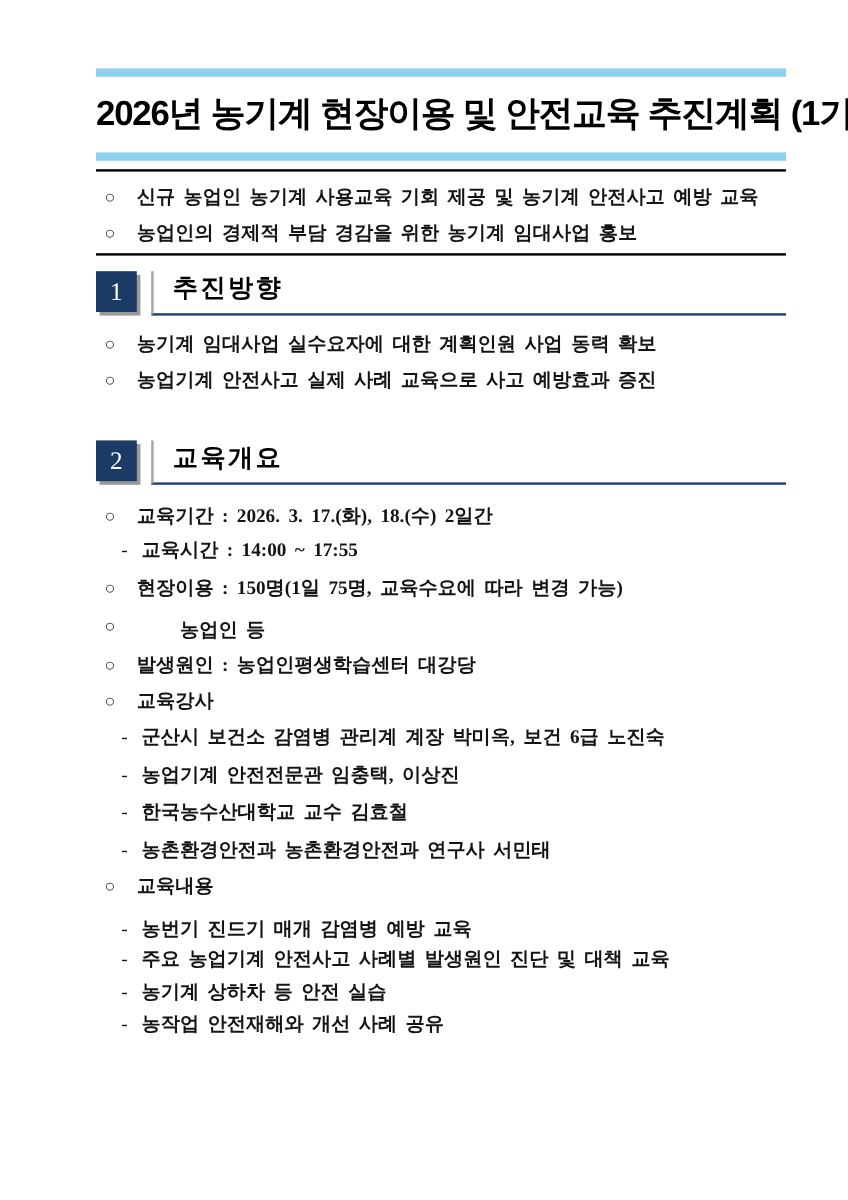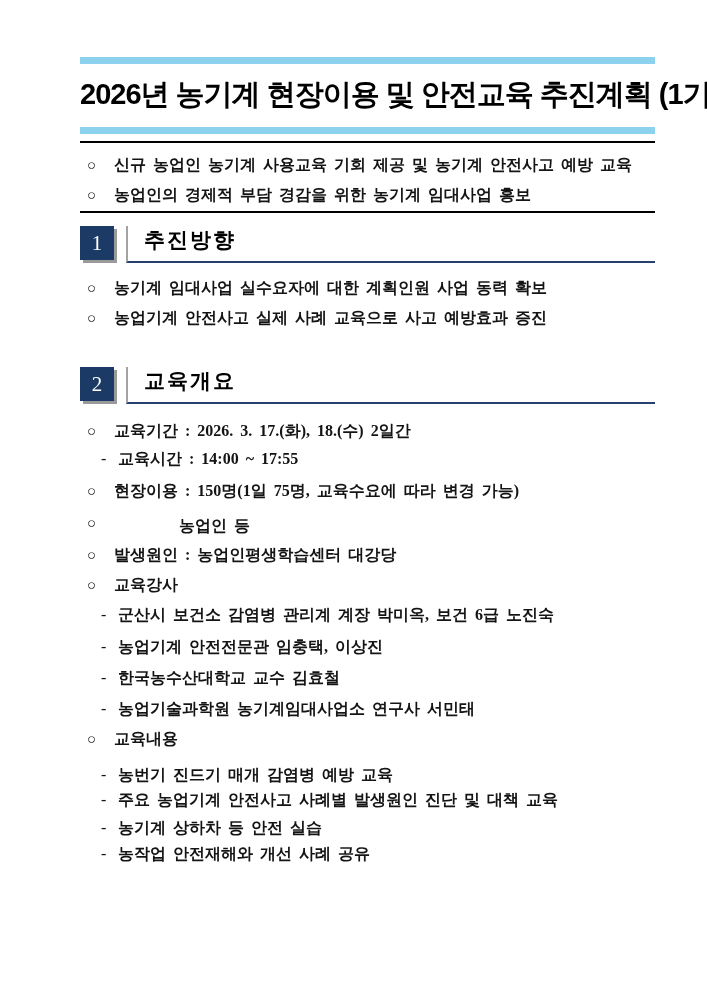"농업인 등" .line2 { margin-left: 65px -> 36px }
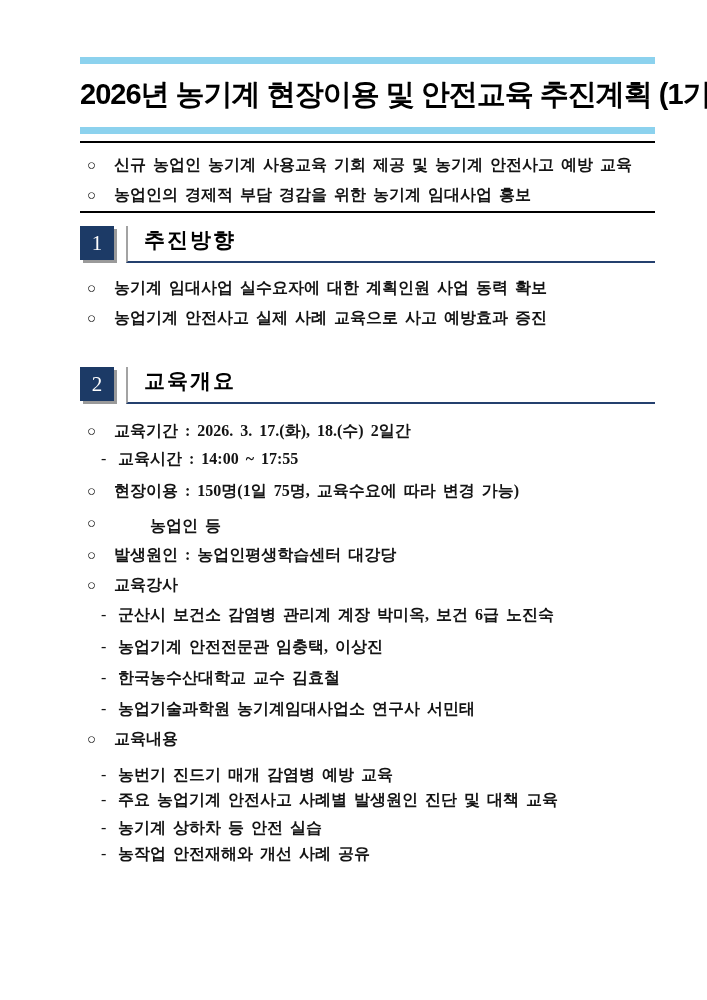"농업기술과학원 농기계임대사업소 연구사 서민태" span.text { text: 농업기술과학원 농기계임대사업소 -> 농촌환경안전과 농촌환경안전과 }
